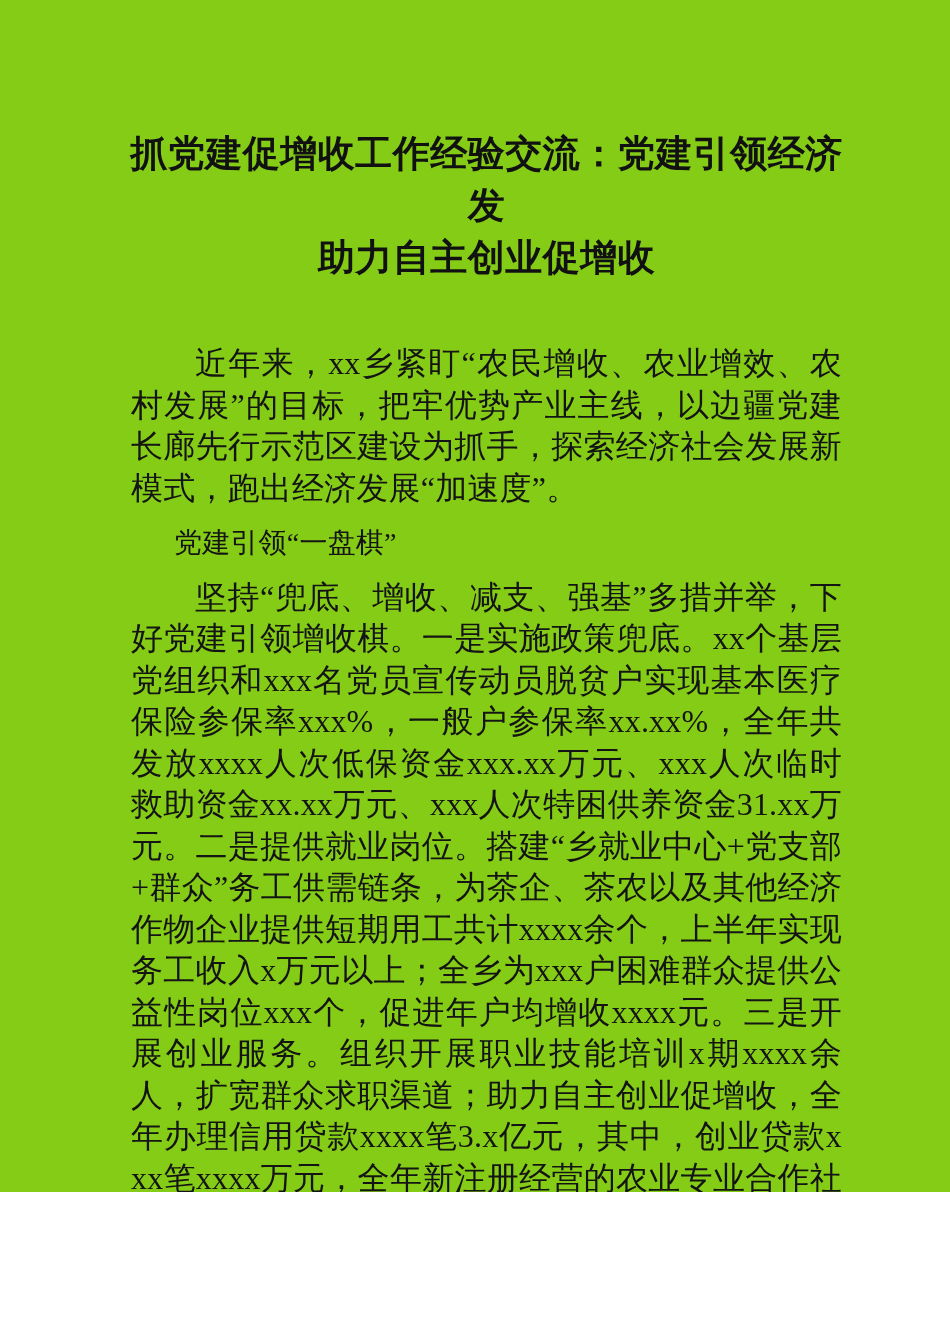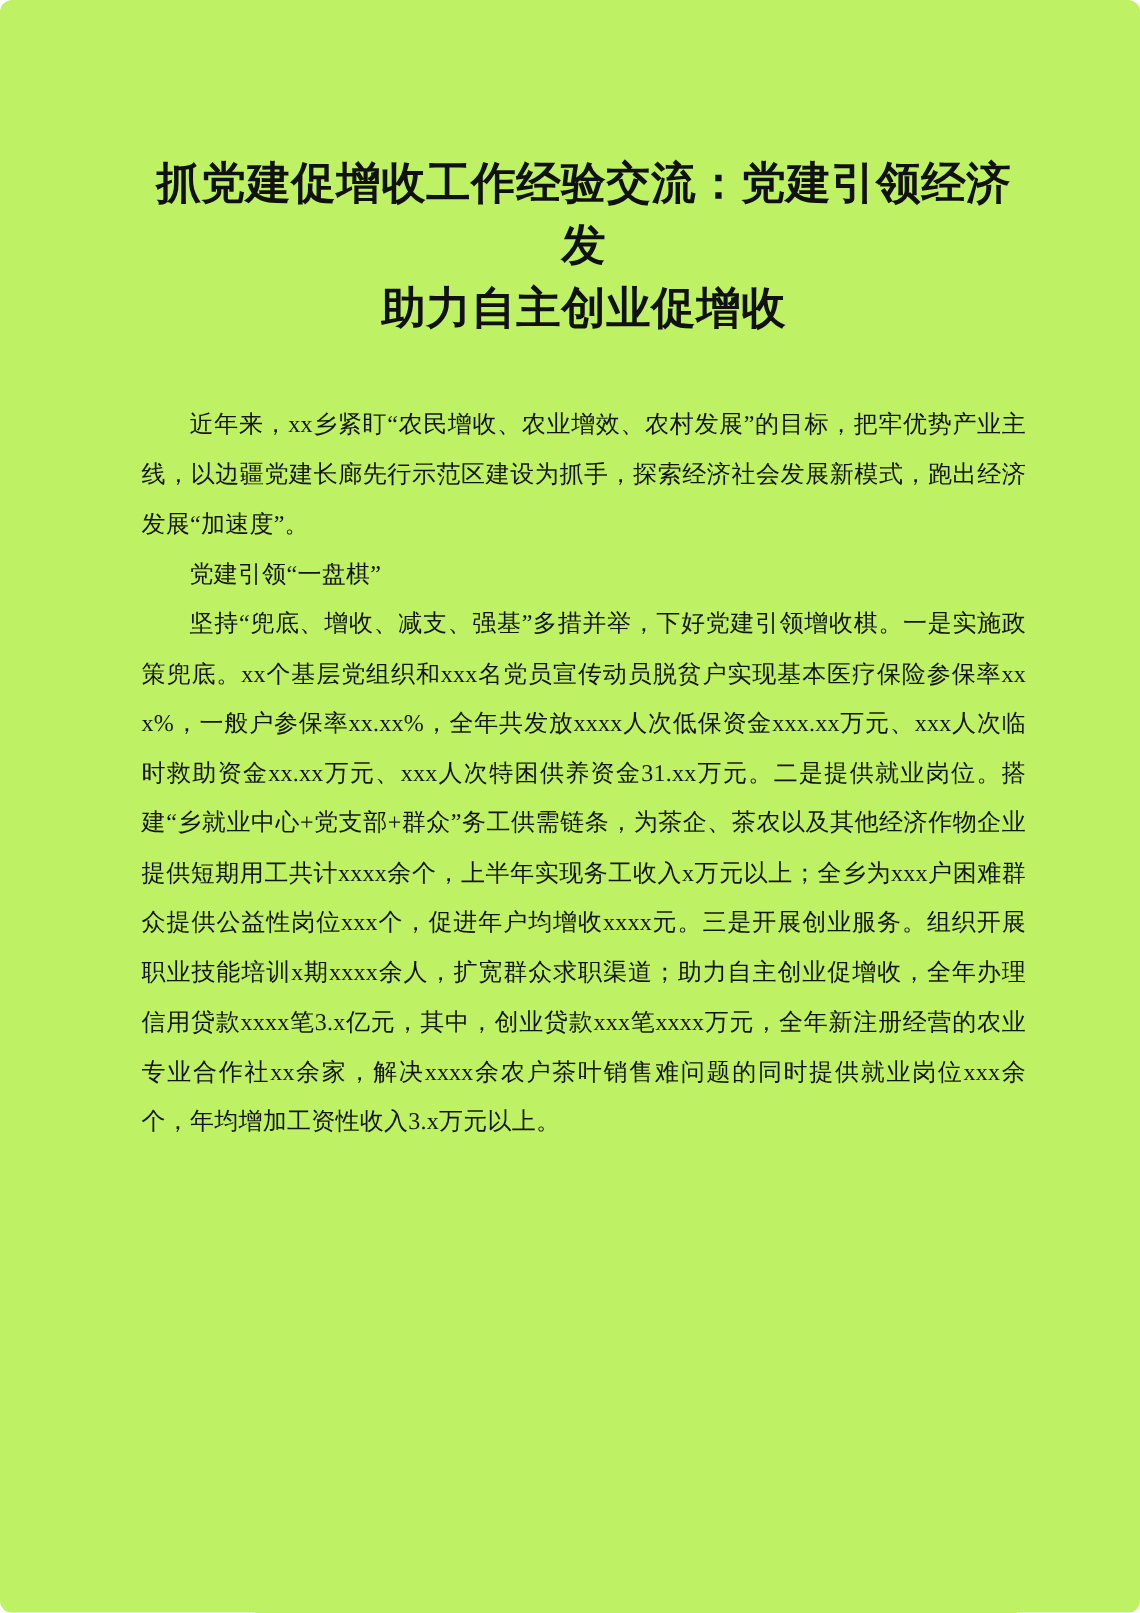"抓党建促增收工作经验交流：党建引领经济发" .page { background: #bef264 -> #84cc16; border-radius: 10px -> none; height: 1344px -> 1192px }
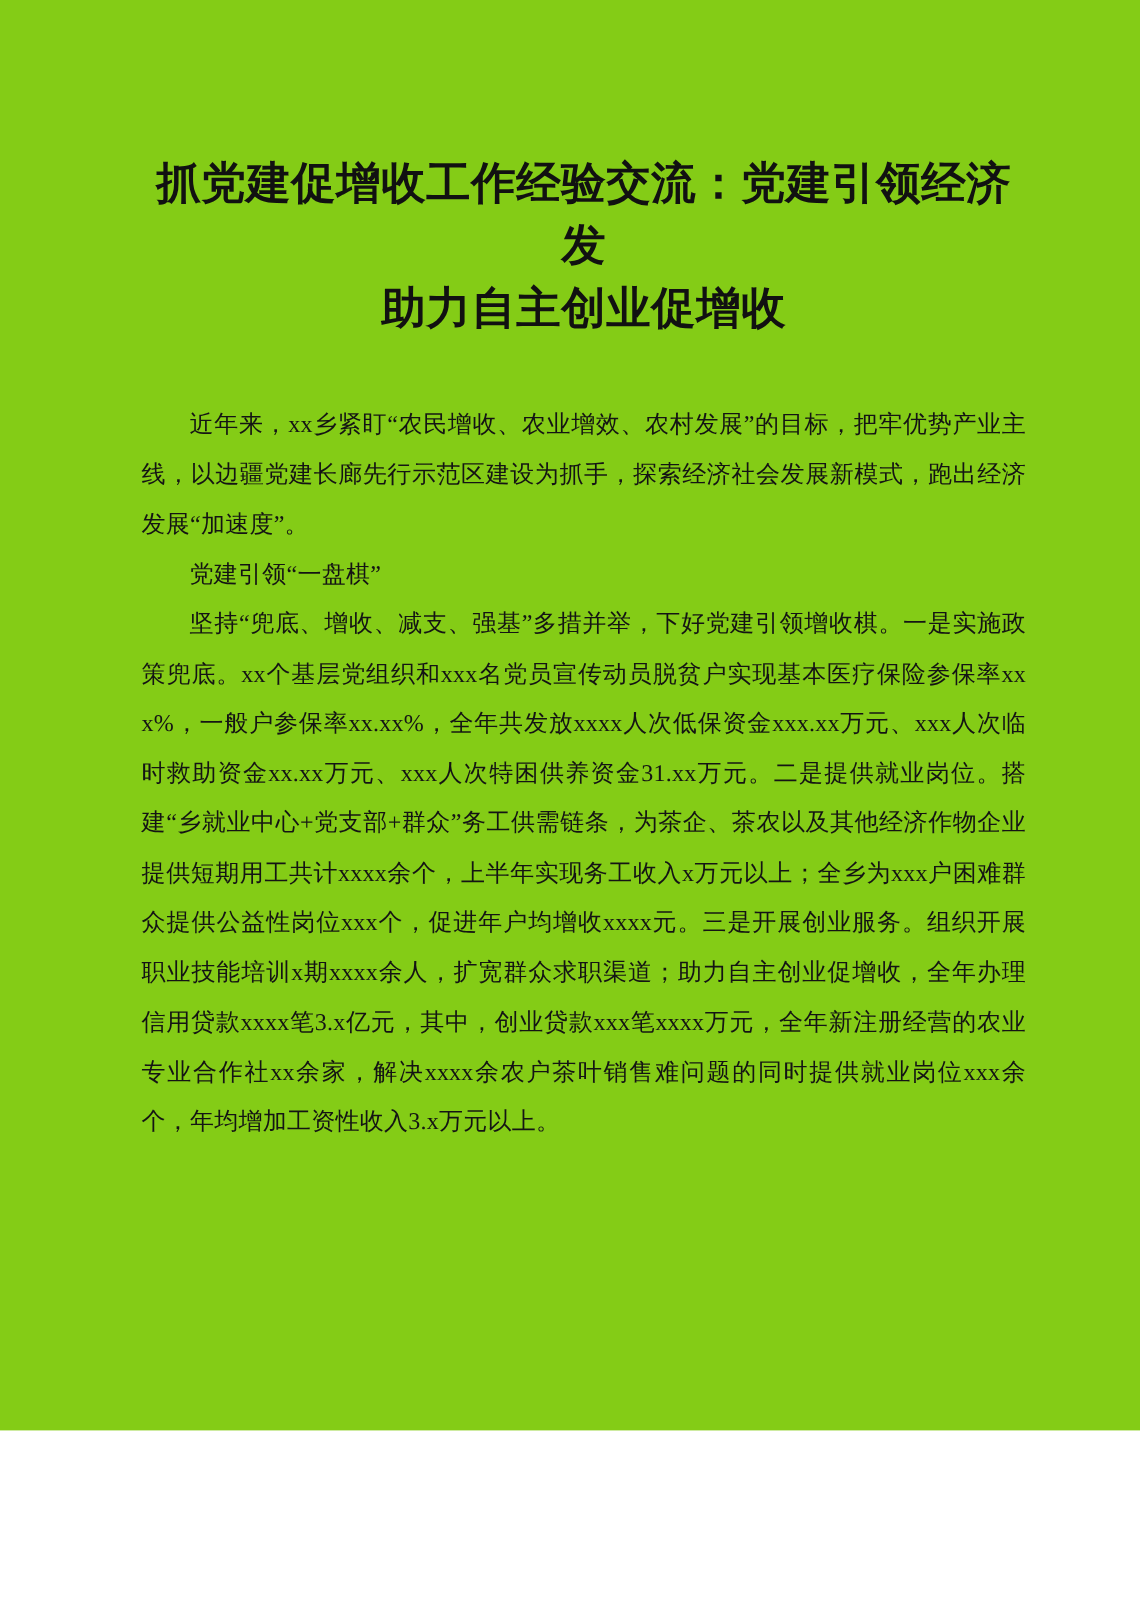"近年来，xx乡紧盯“农民增收、农业增效、农村发展”的目标，把牢优势产业主线，以边" .para { font-size: 20px -> 32px; margin: 0 -> 13px }
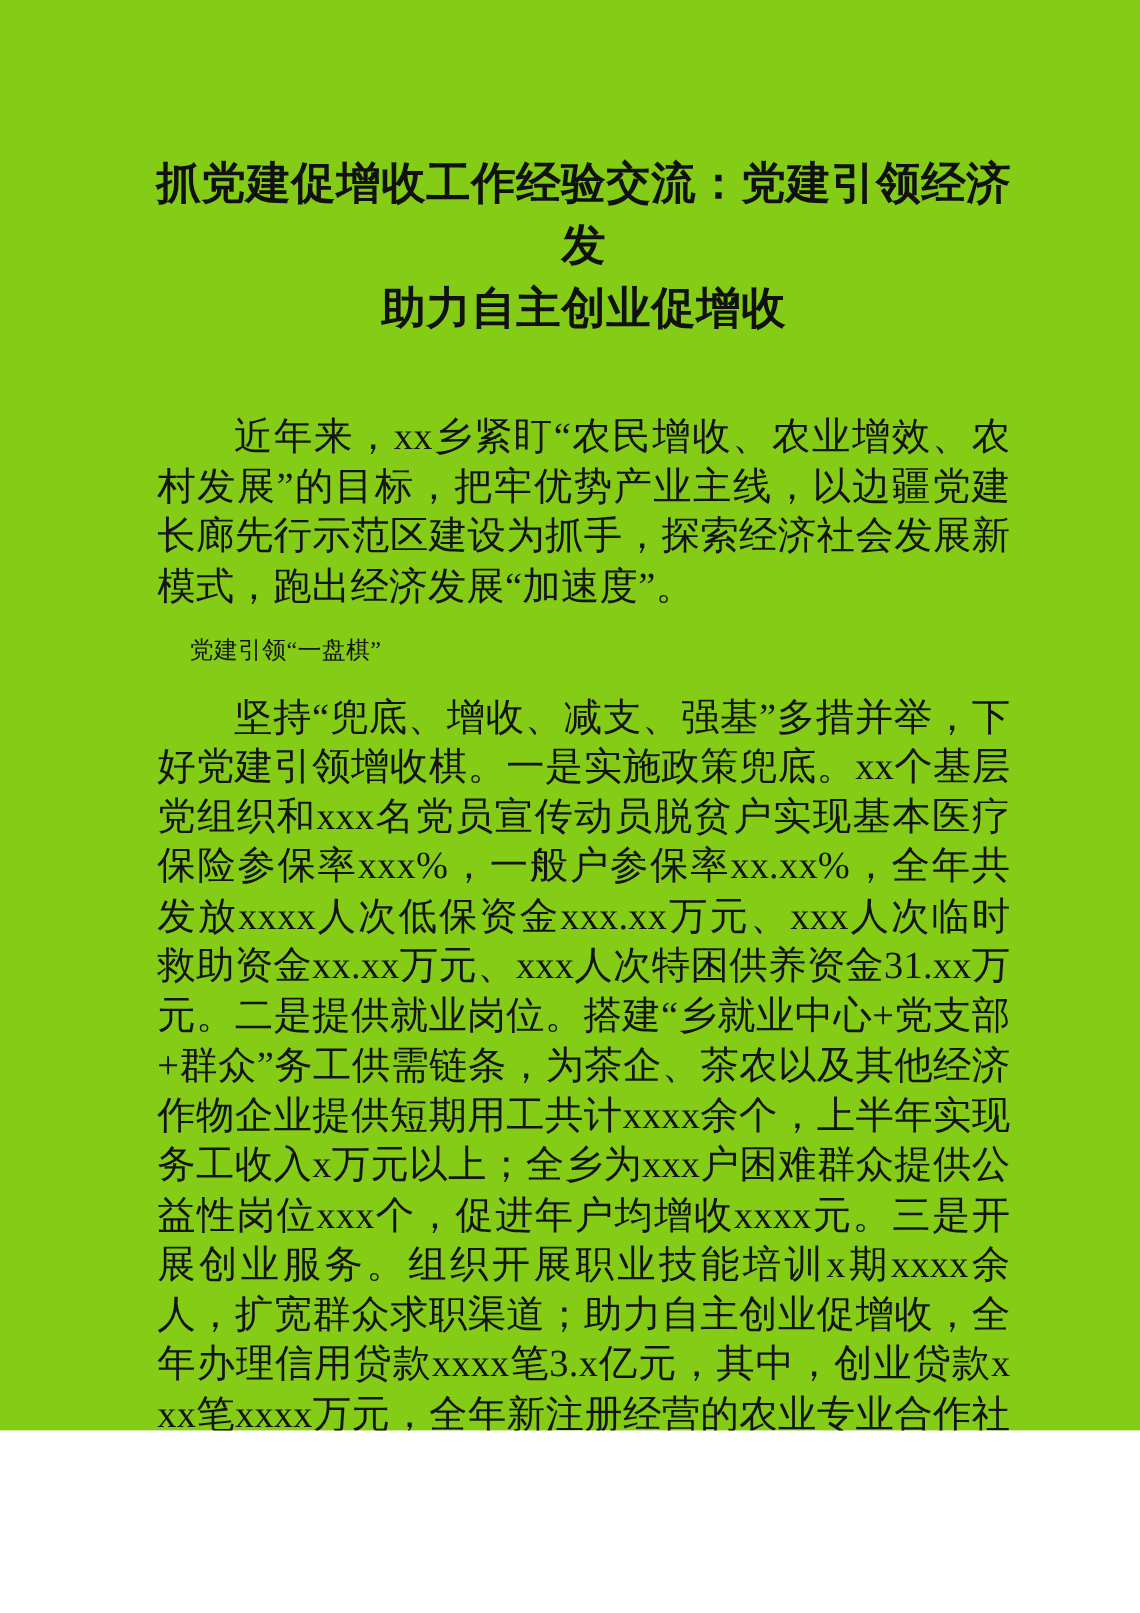"党建引领“一盘棋”" .heading-line { font-size: 20px -> 28px }
